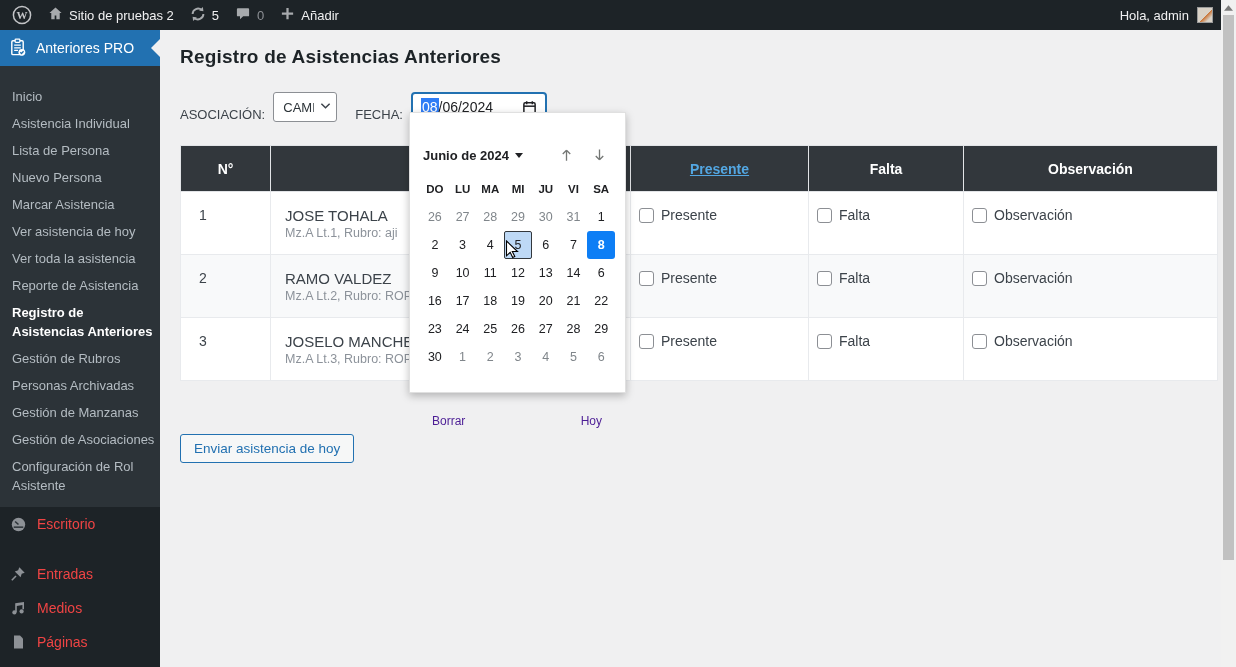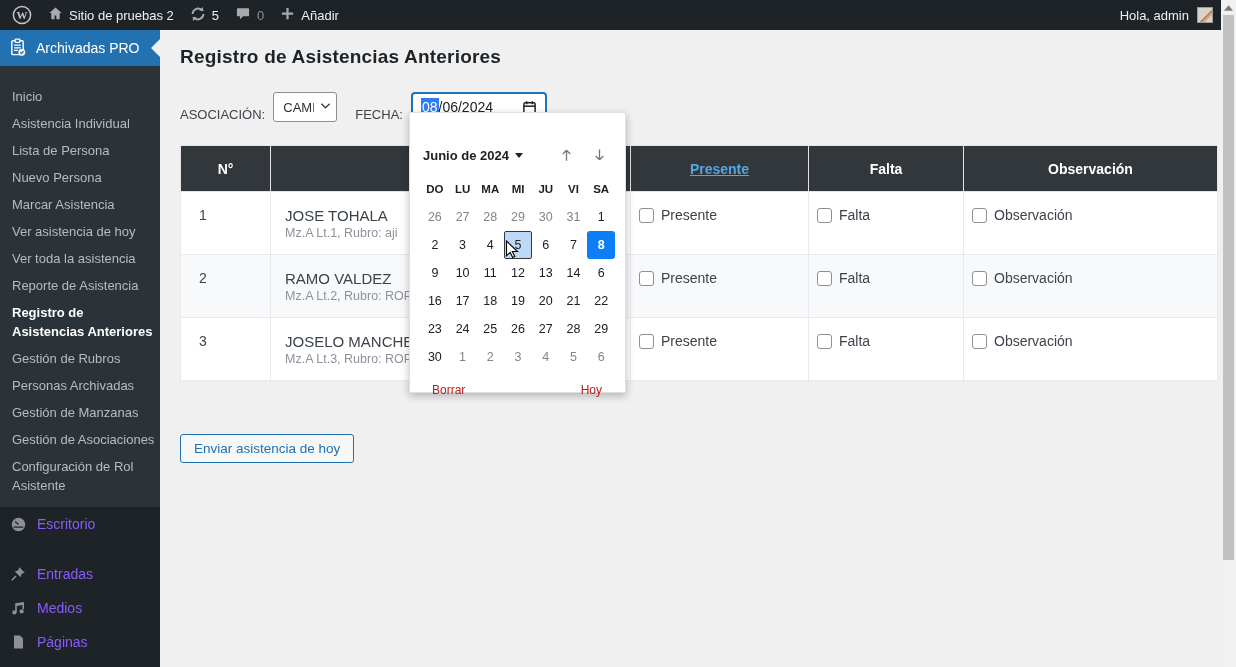"Archivadas PRO" span { text: Archivadas -> Anteriores }
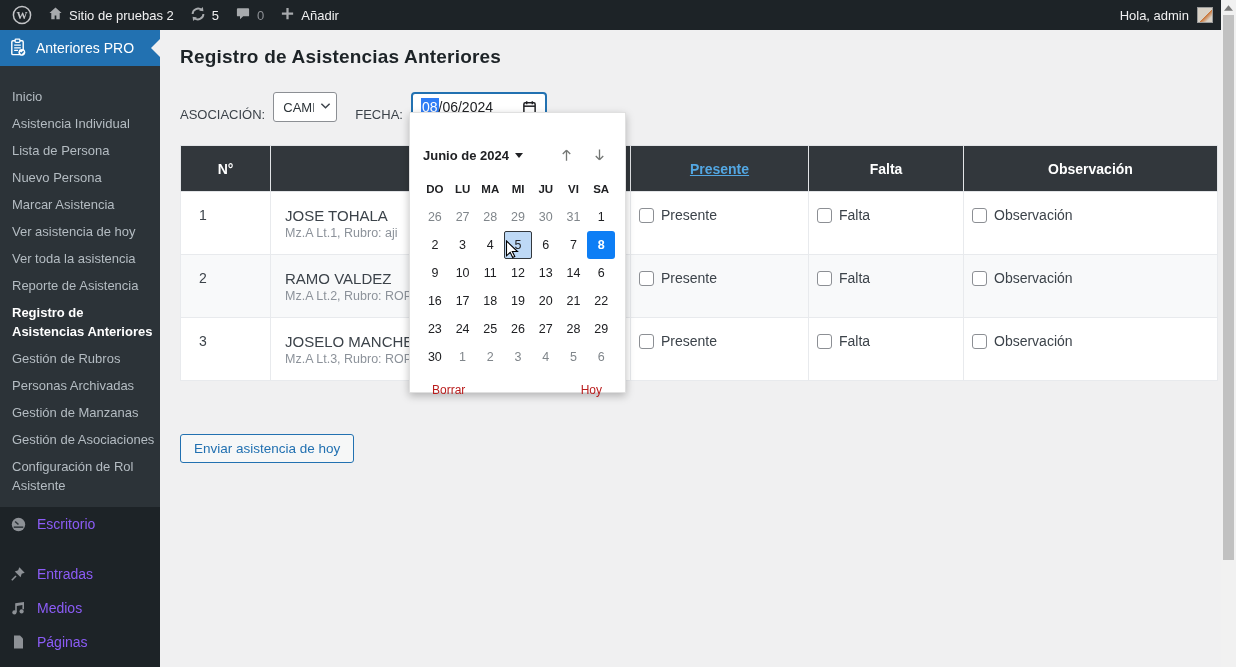"Borrar" .cal-foot span { color: #b91c1c -> #4c1d95; margin-top: none -> 31px }
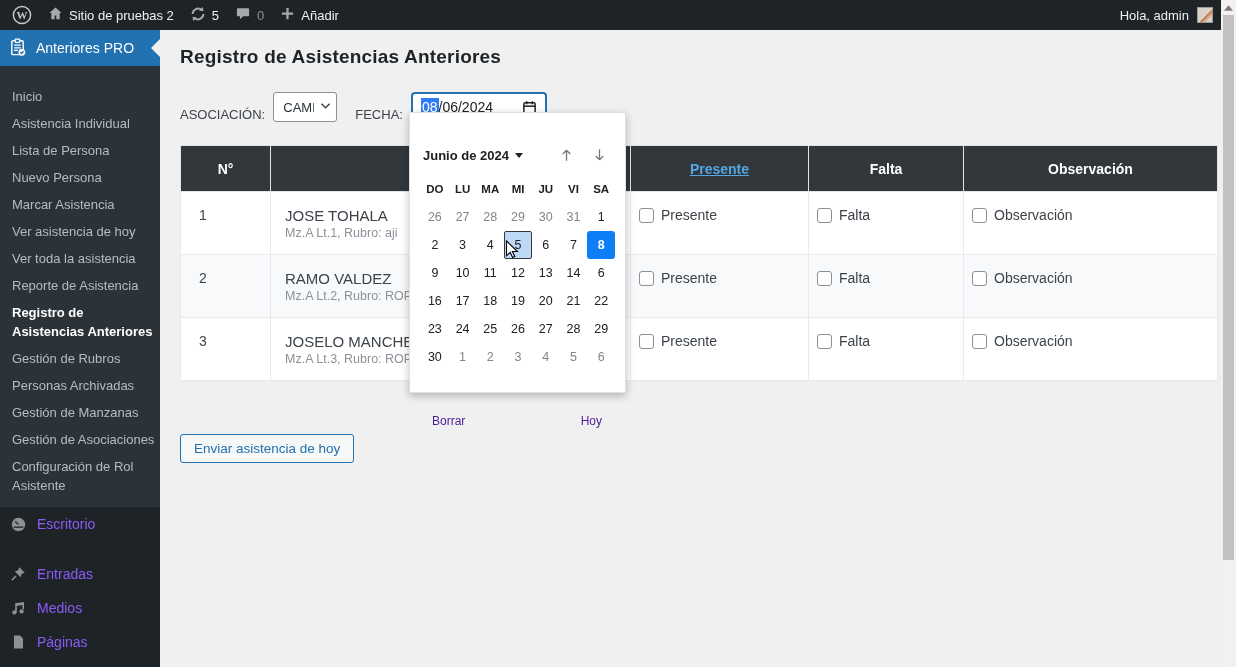"Escritorio" .coreitem { color: #8b5cf6 -> #ef4444 }
